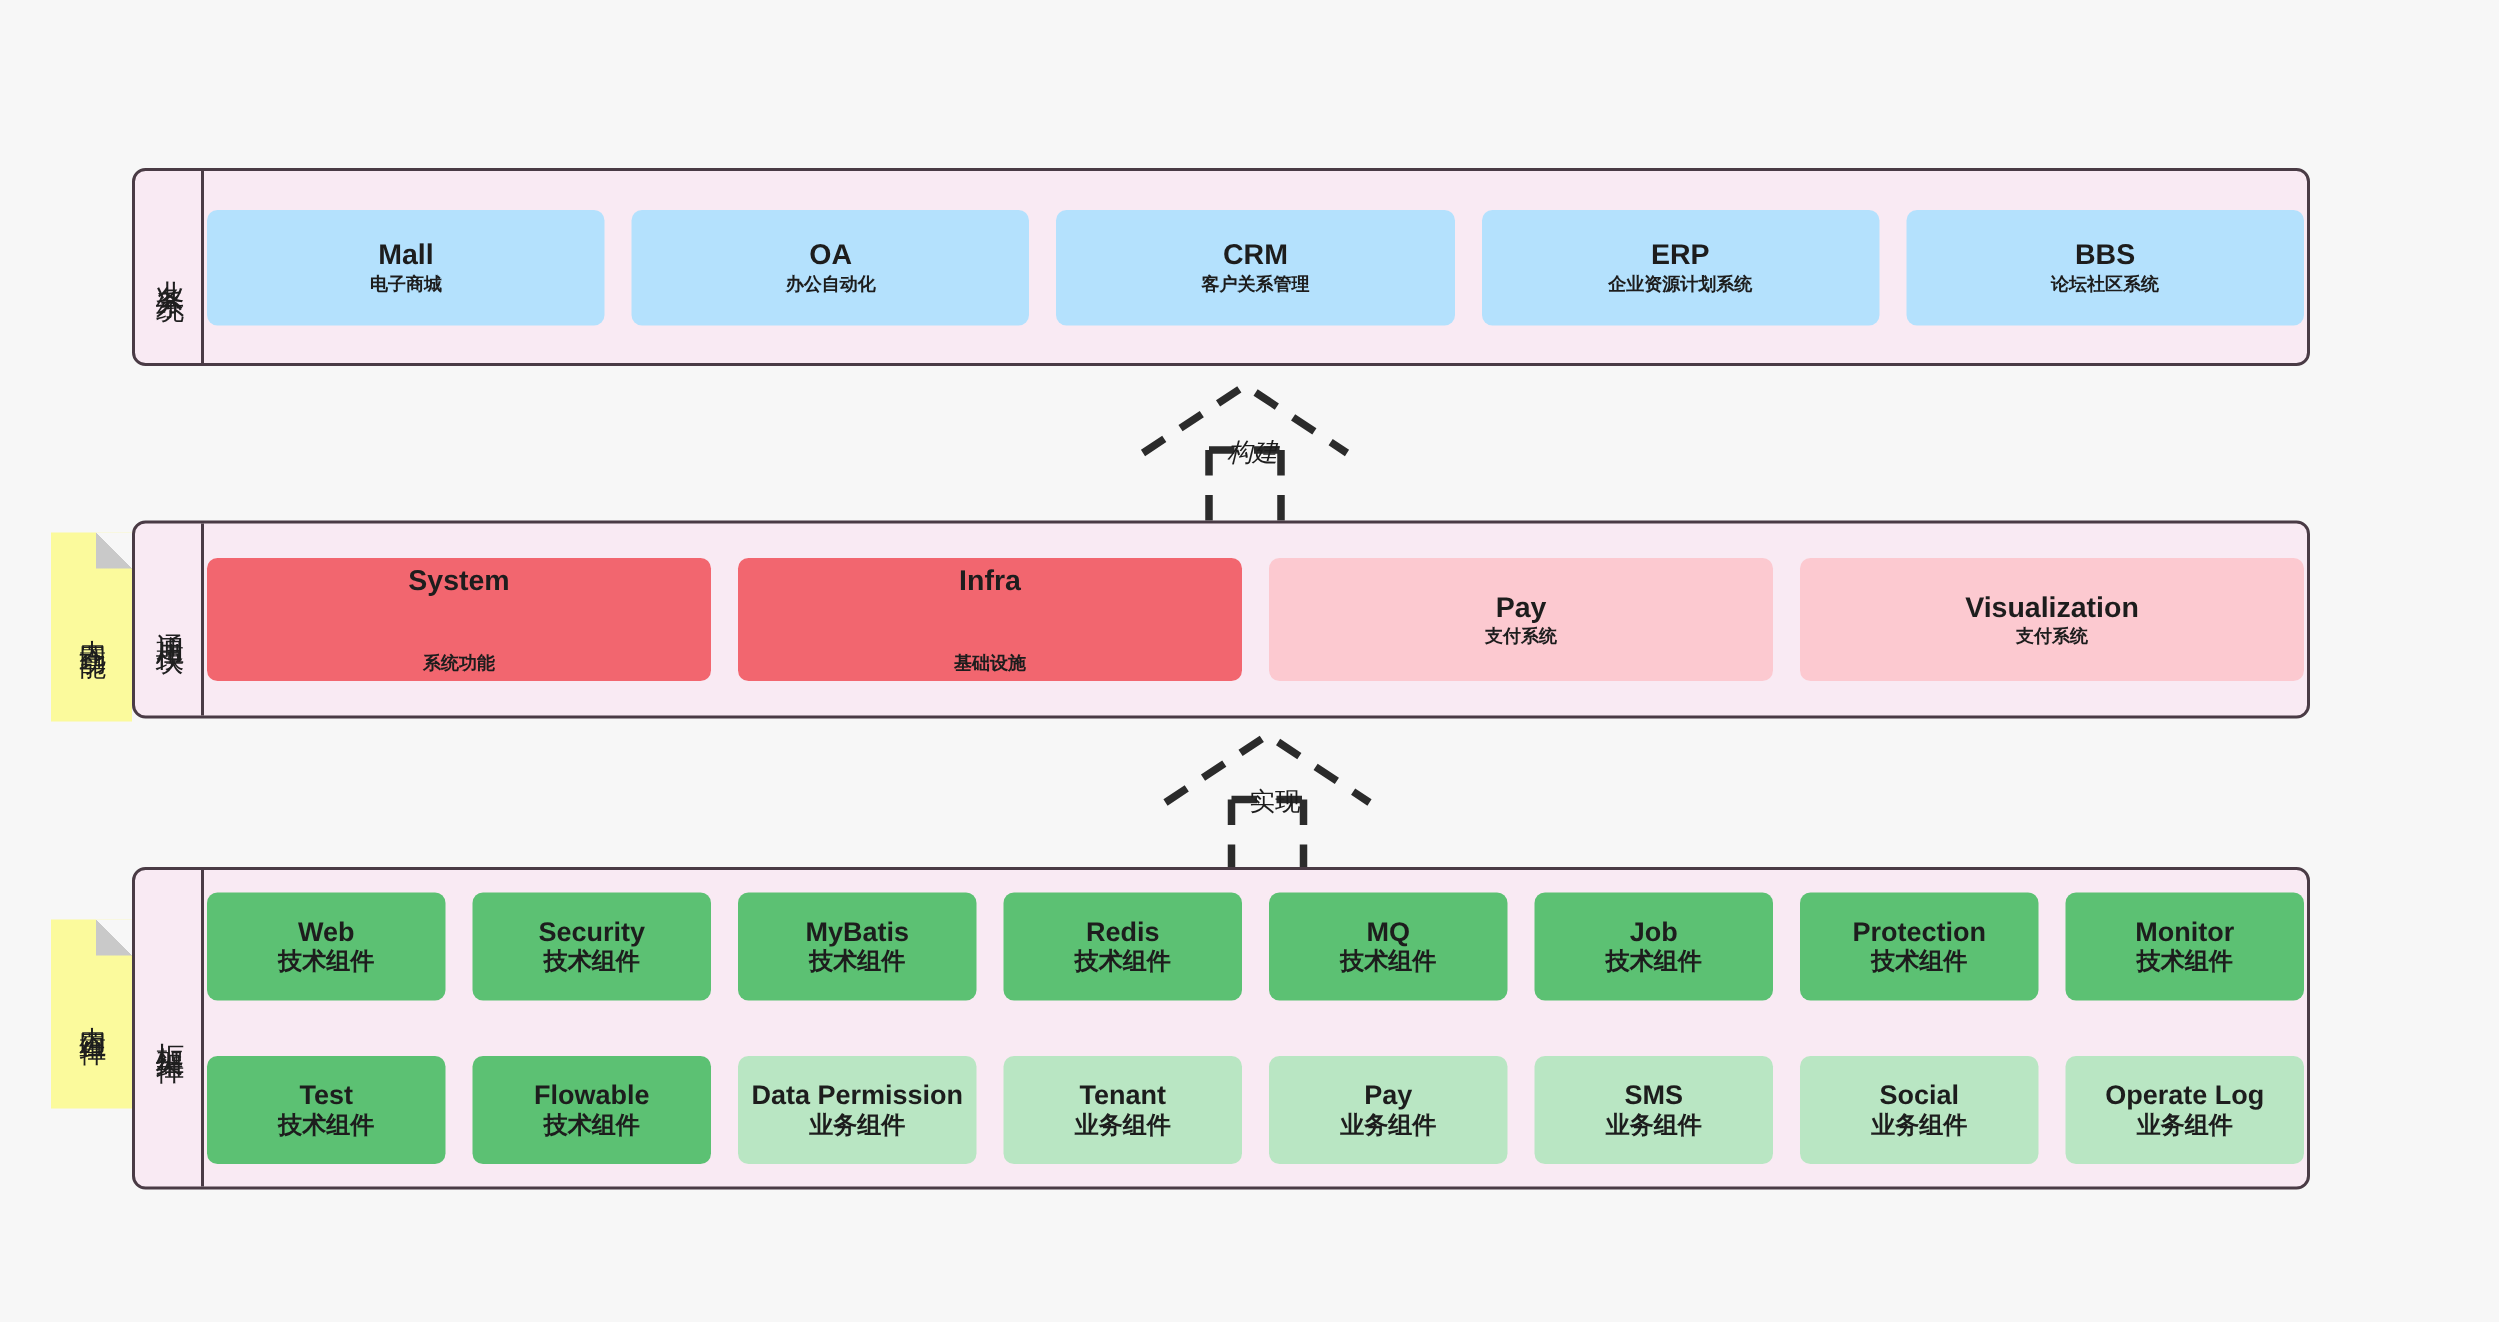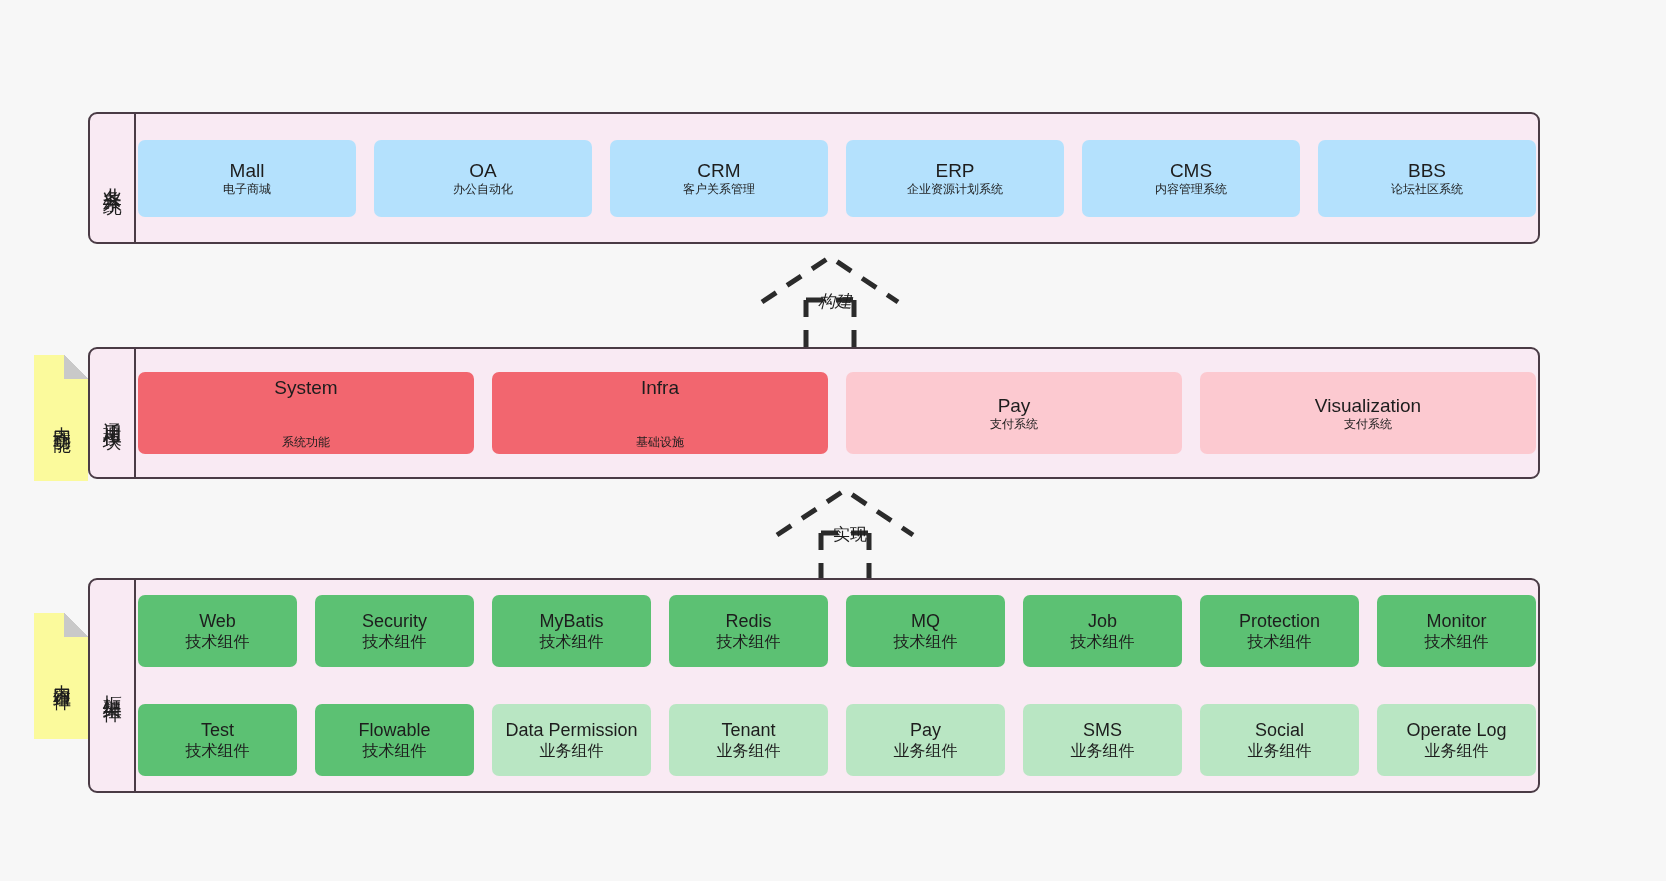"Mall" .layer-body { font-weight: none -> bold }
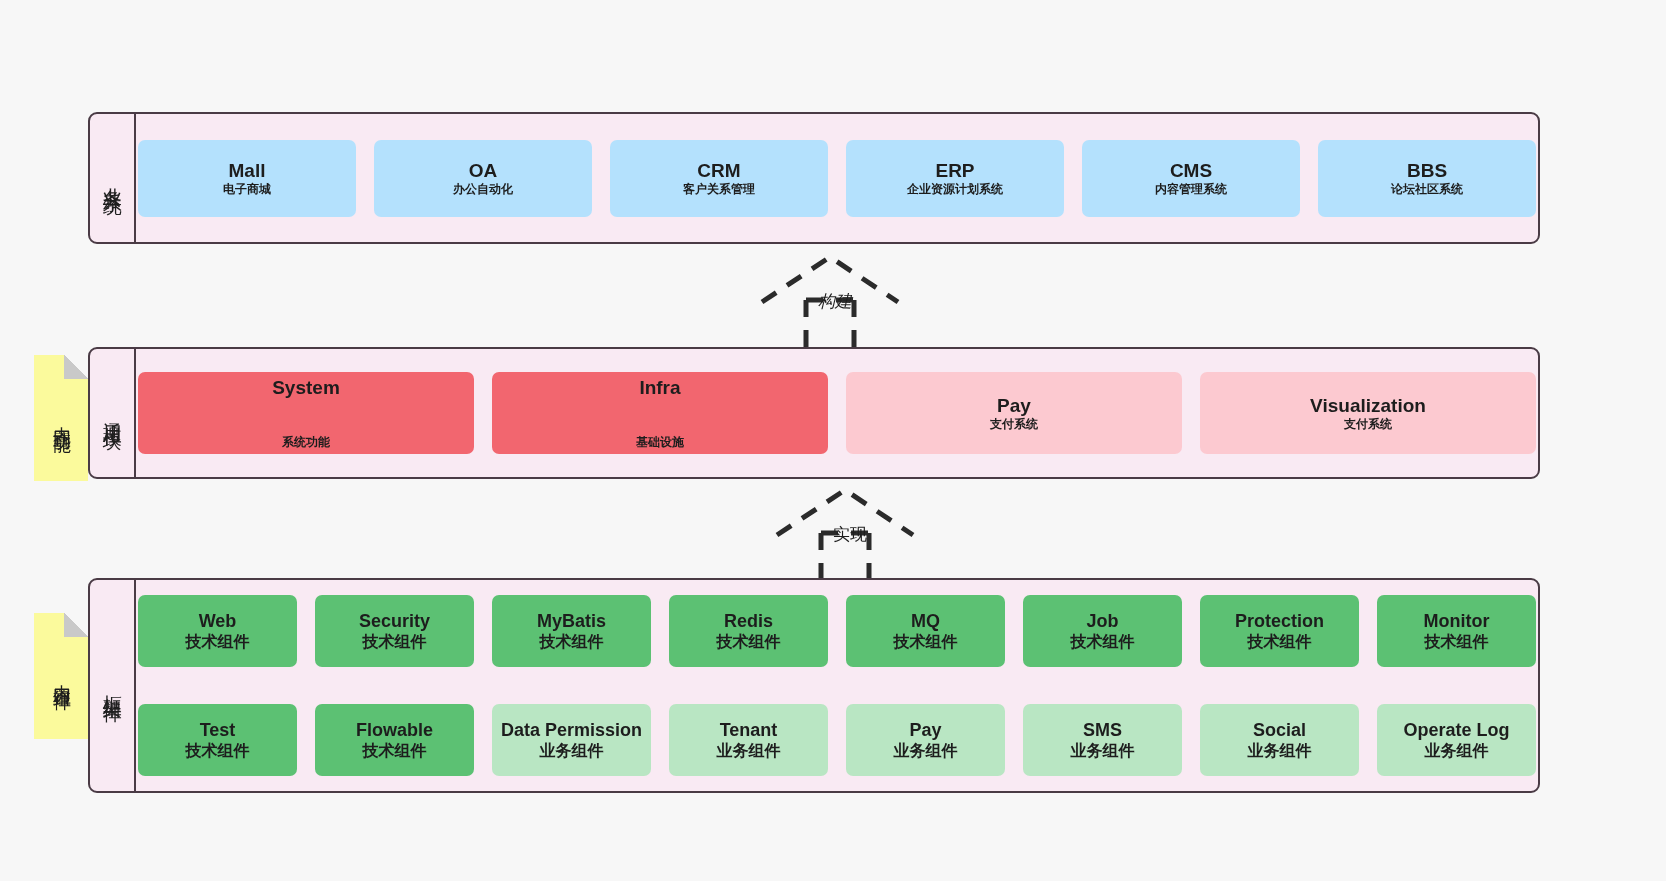"CMS" div.node { html: <div> <span>CMS</span> <span>内容管理系统</span> </div> -> none }
